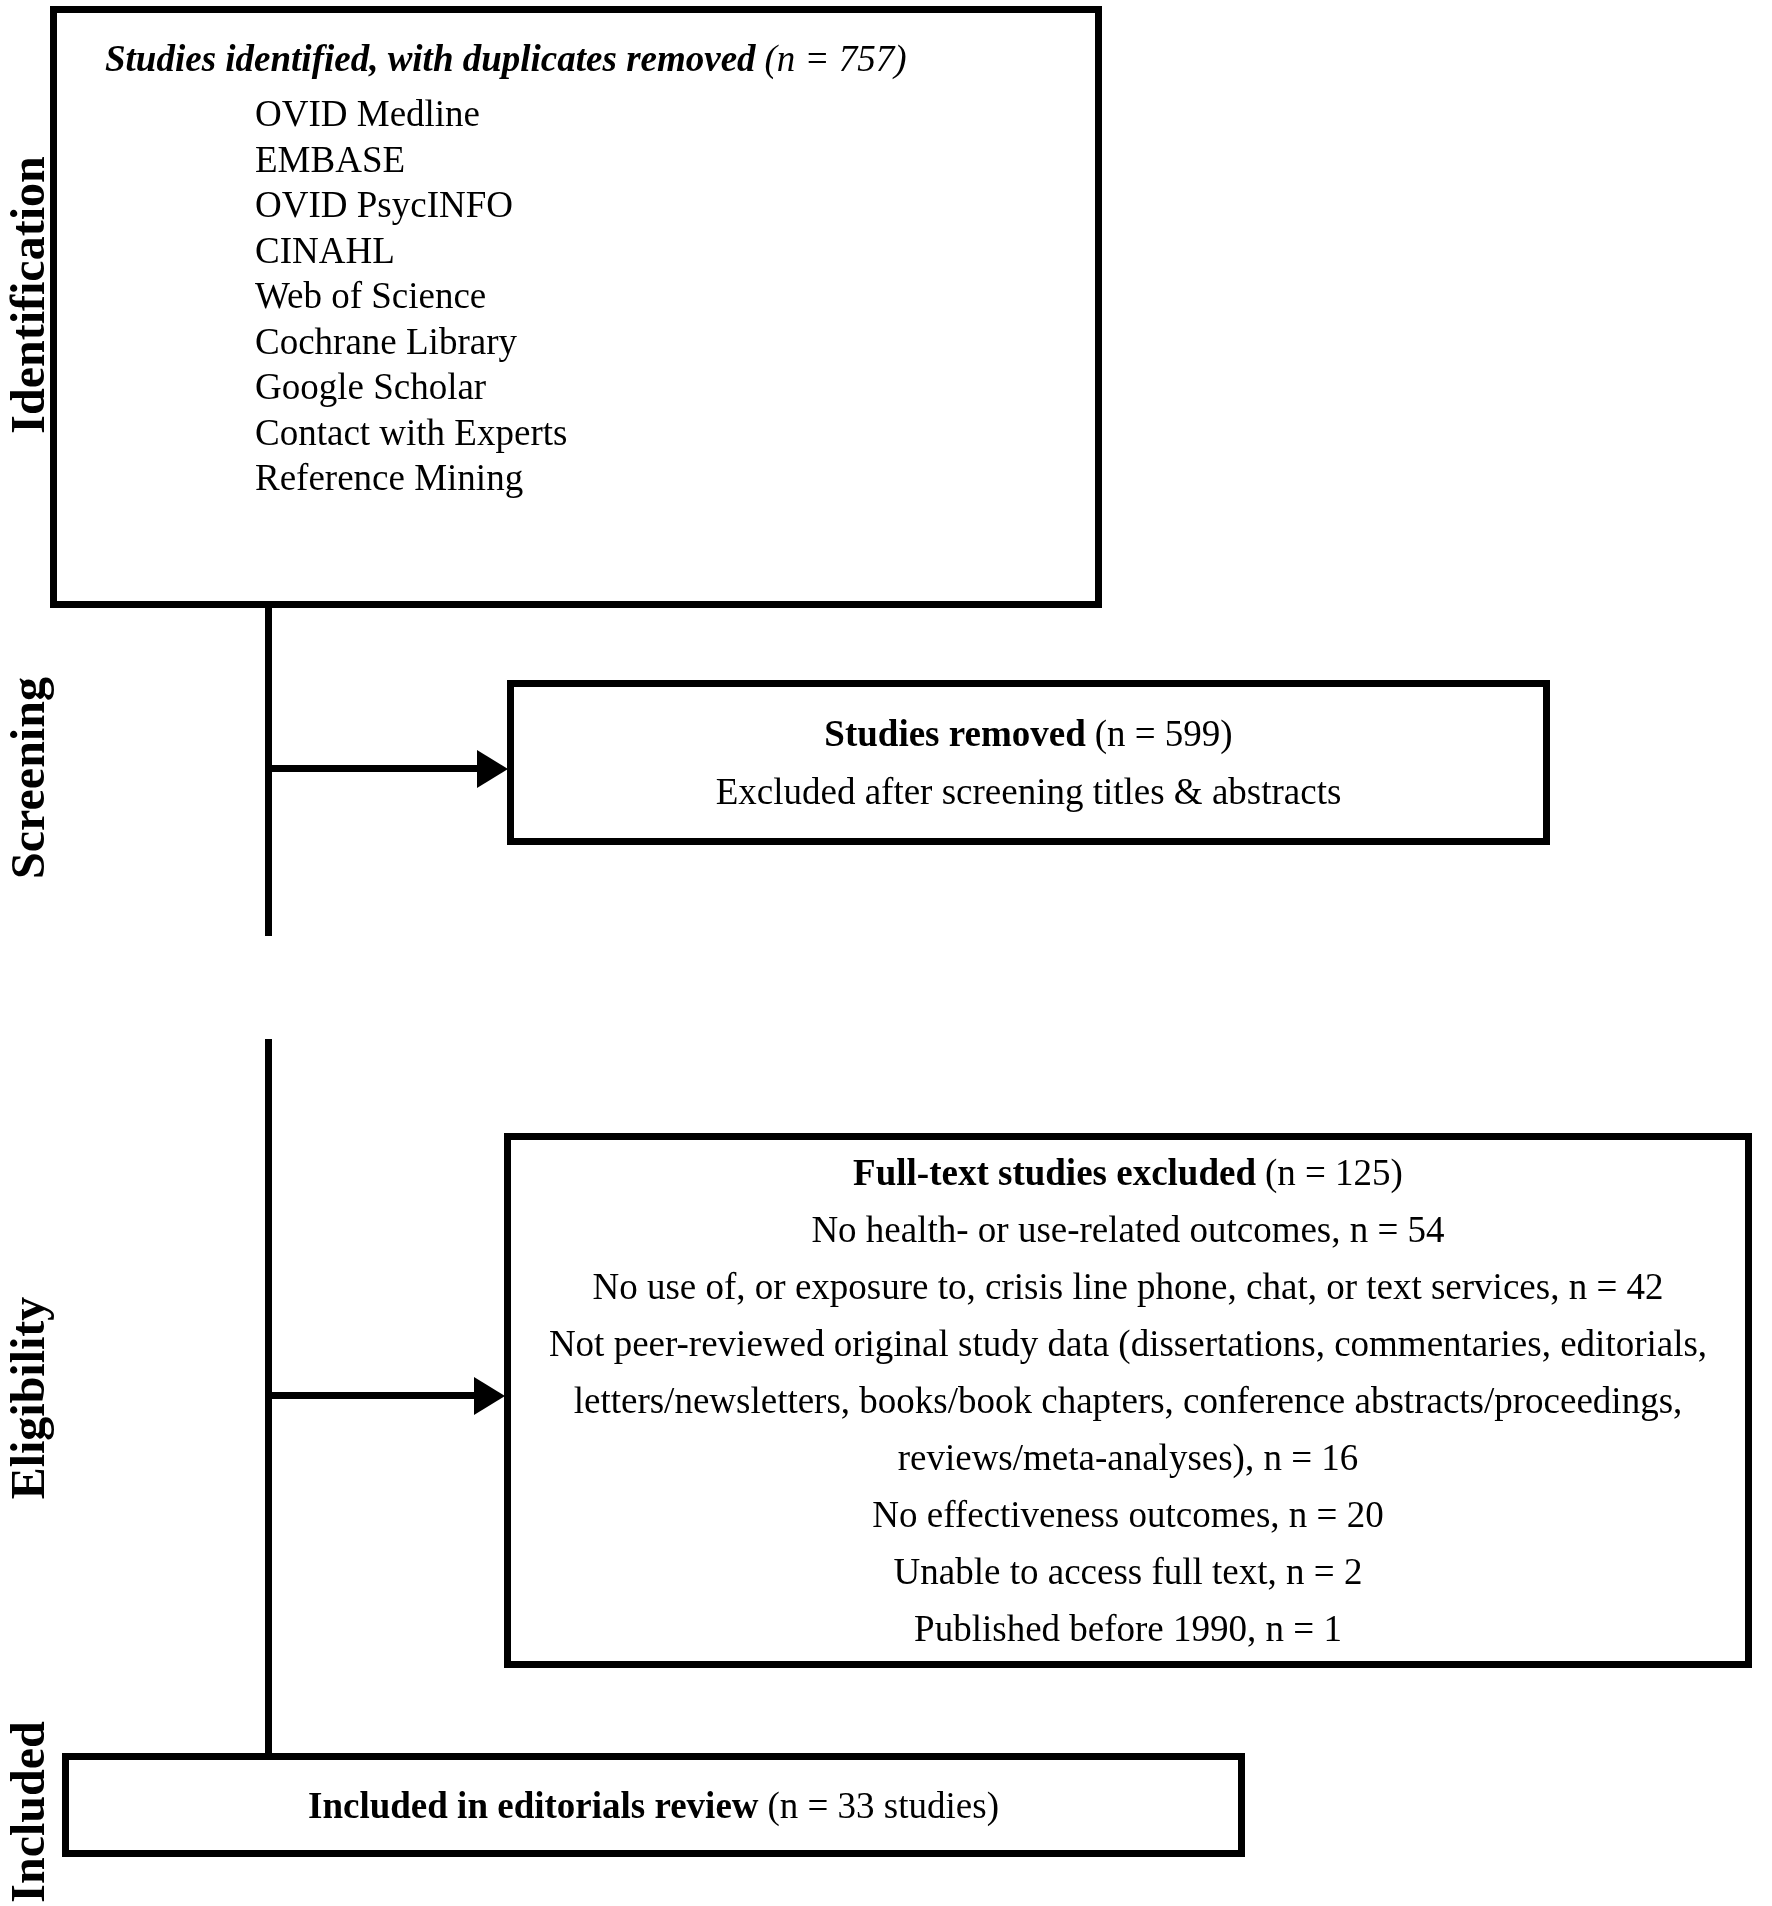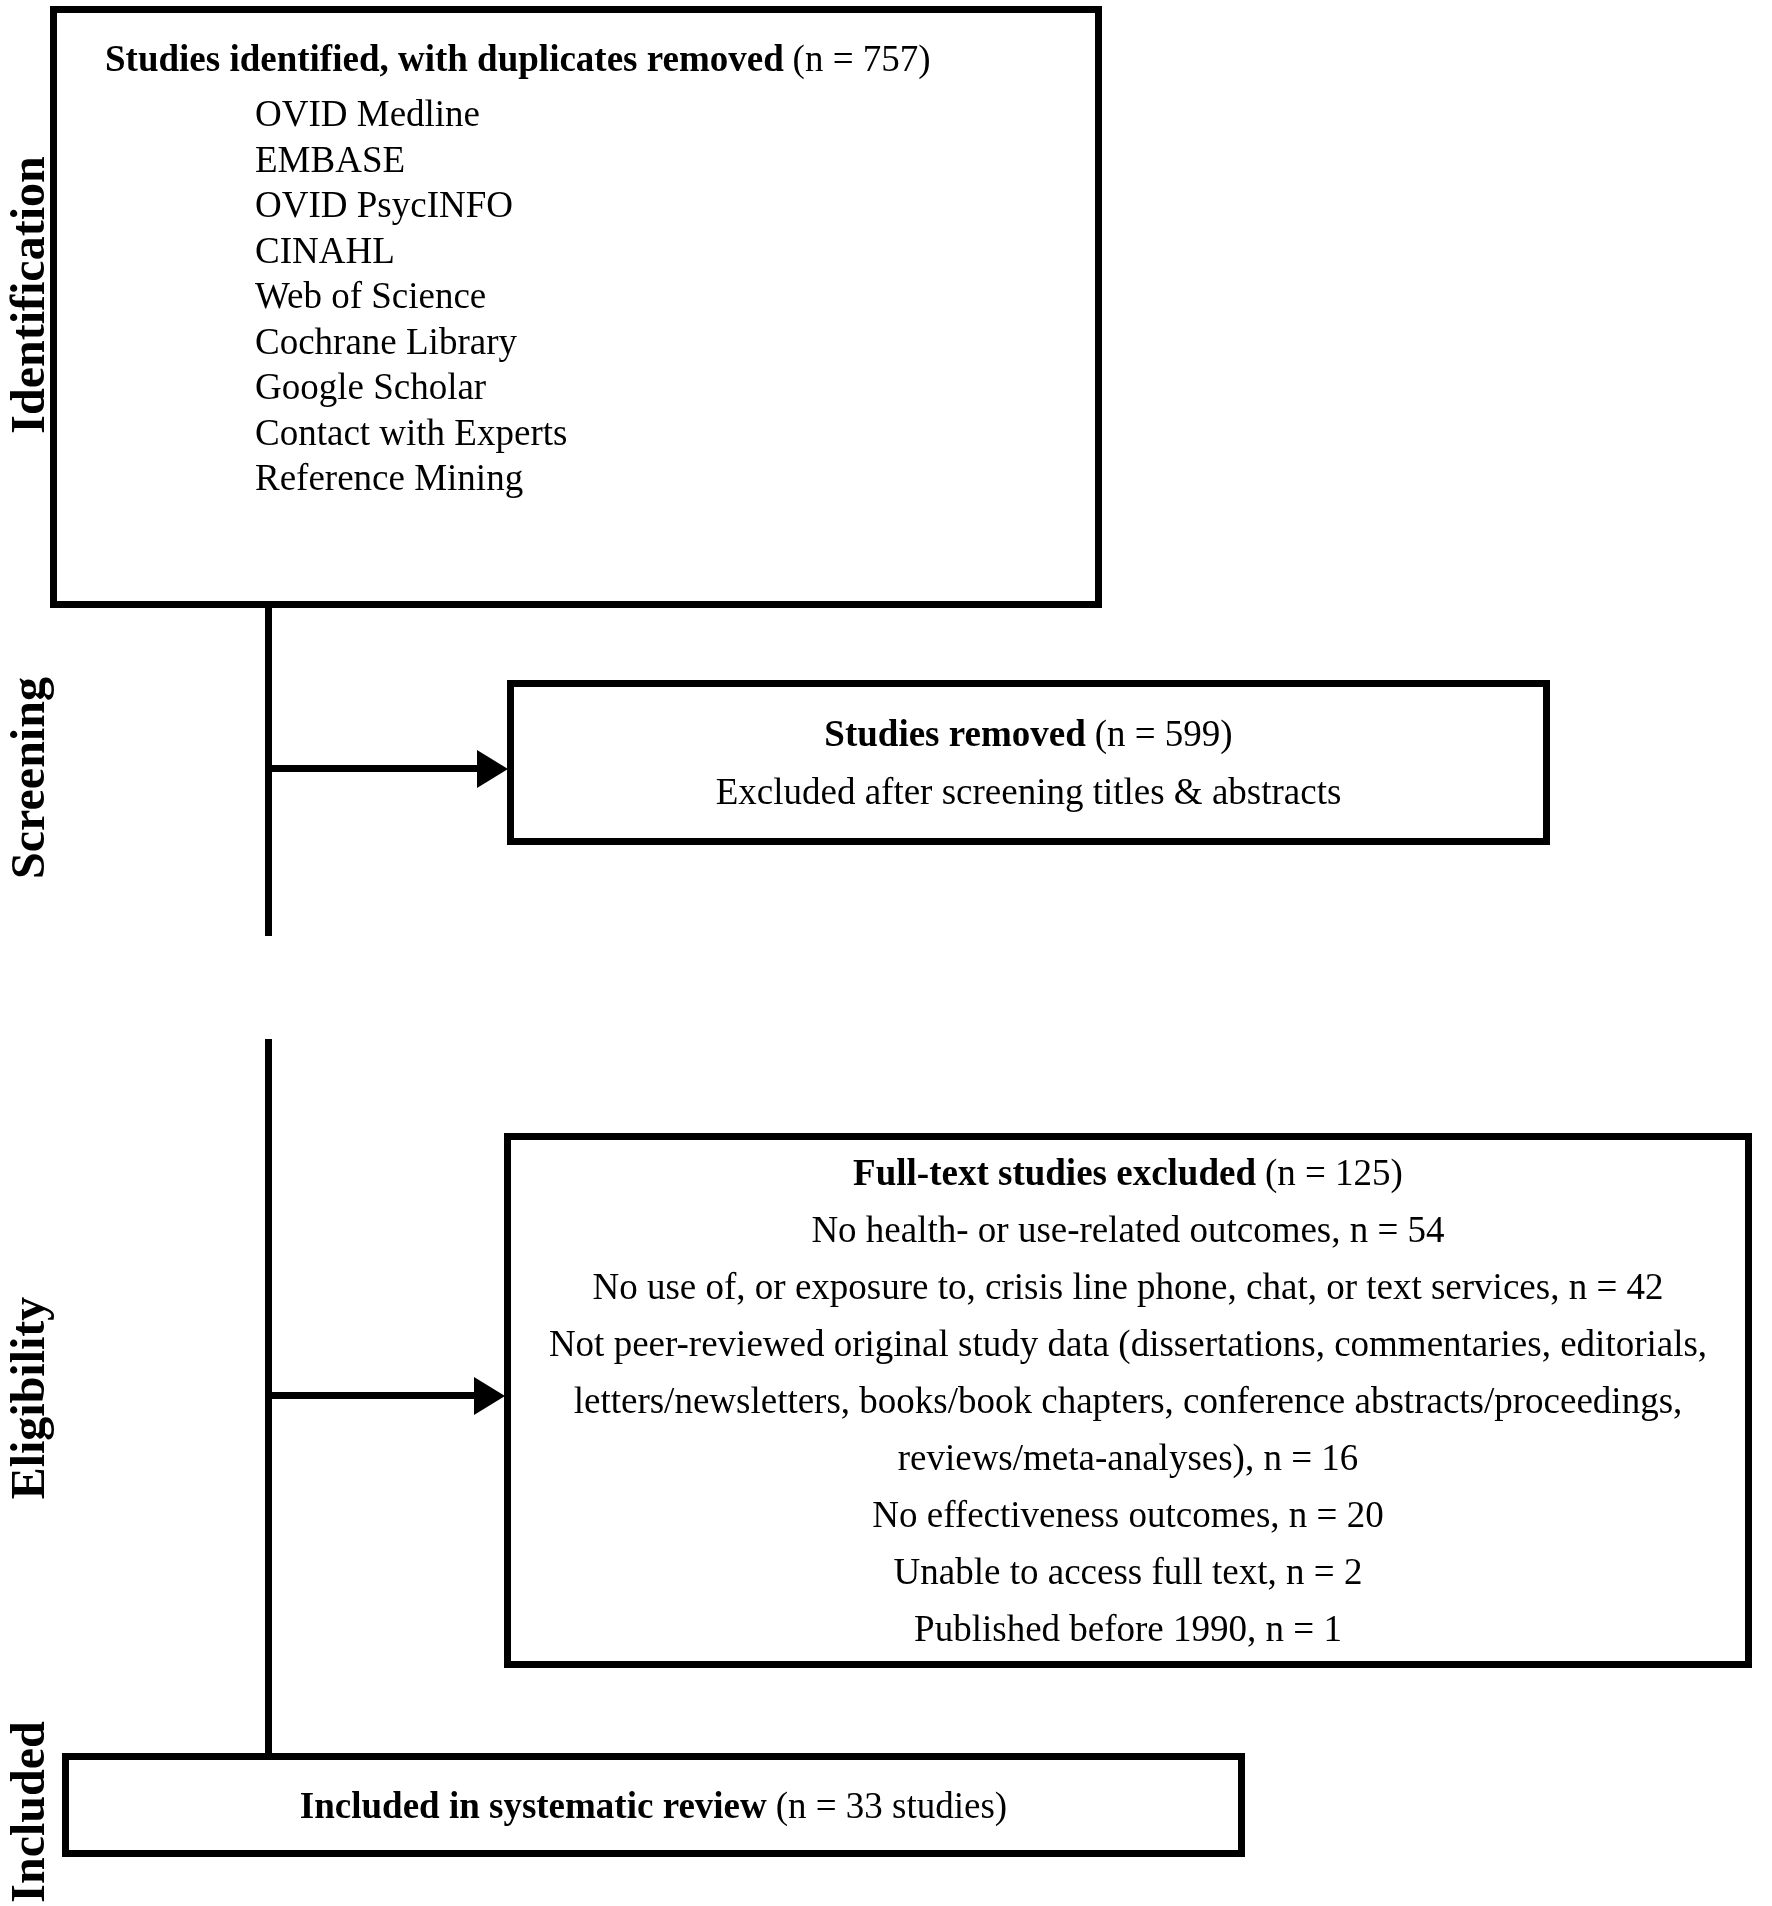"Studies identified, with duplicates" #box-identified .b1-title { font-style: none -> italic }
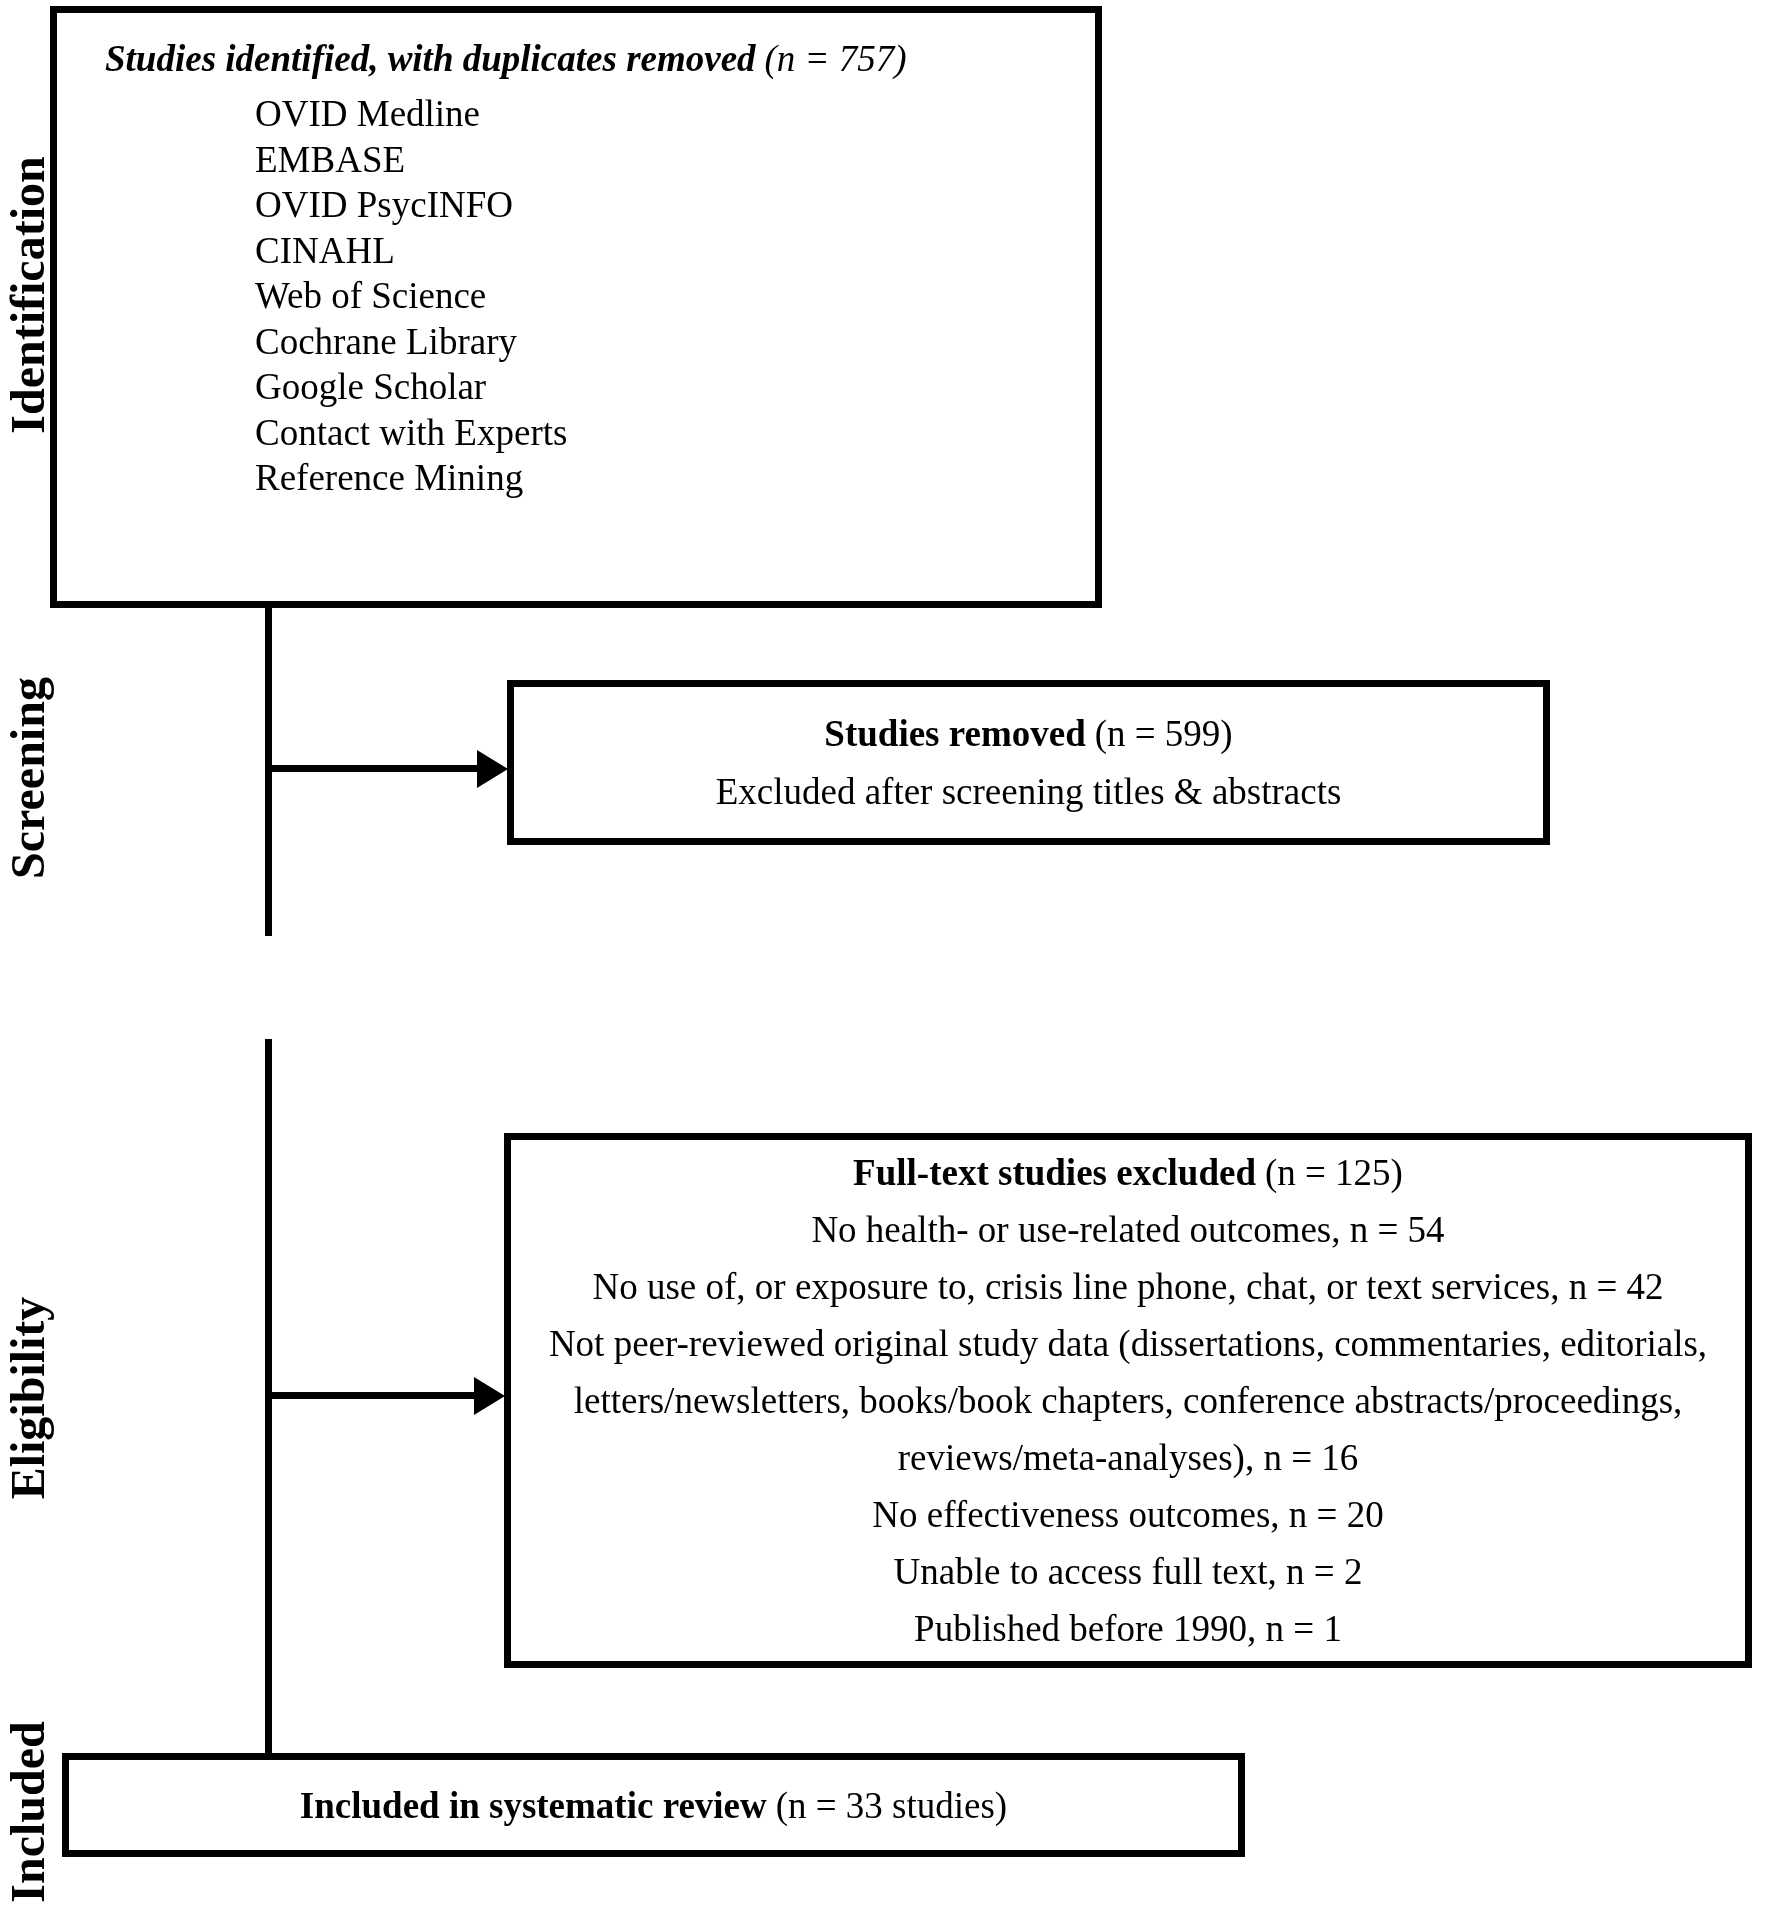"Included in systematic review" span.bold { text: systematic -> editorials }
